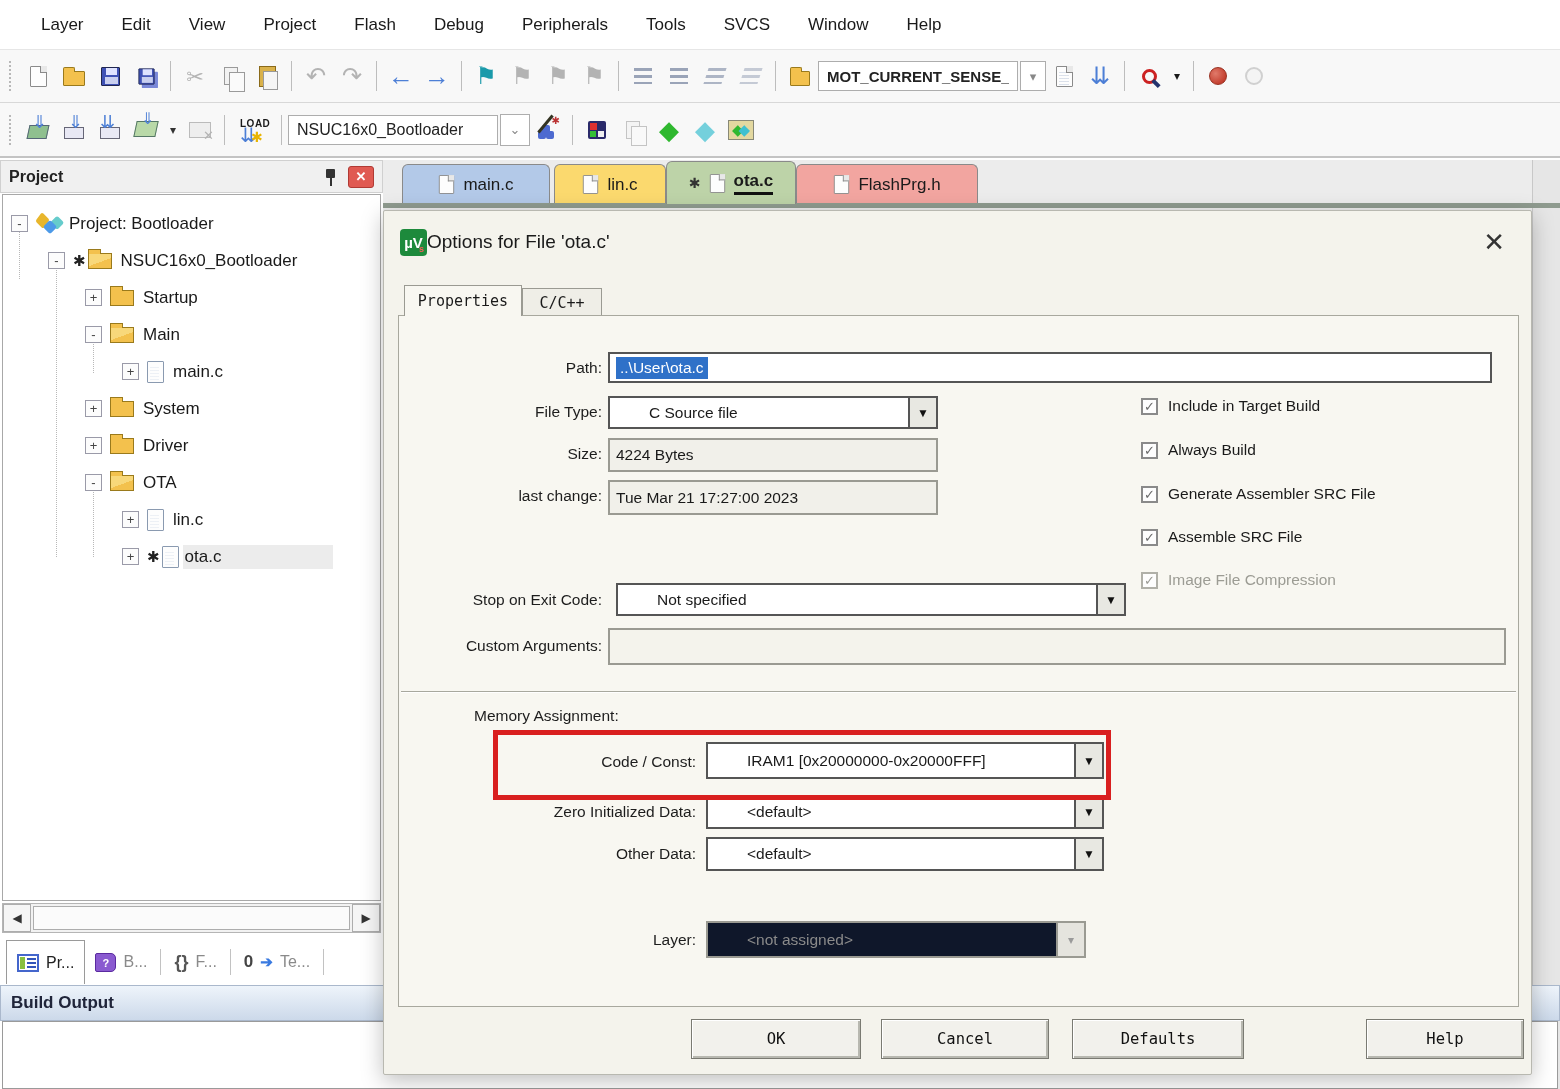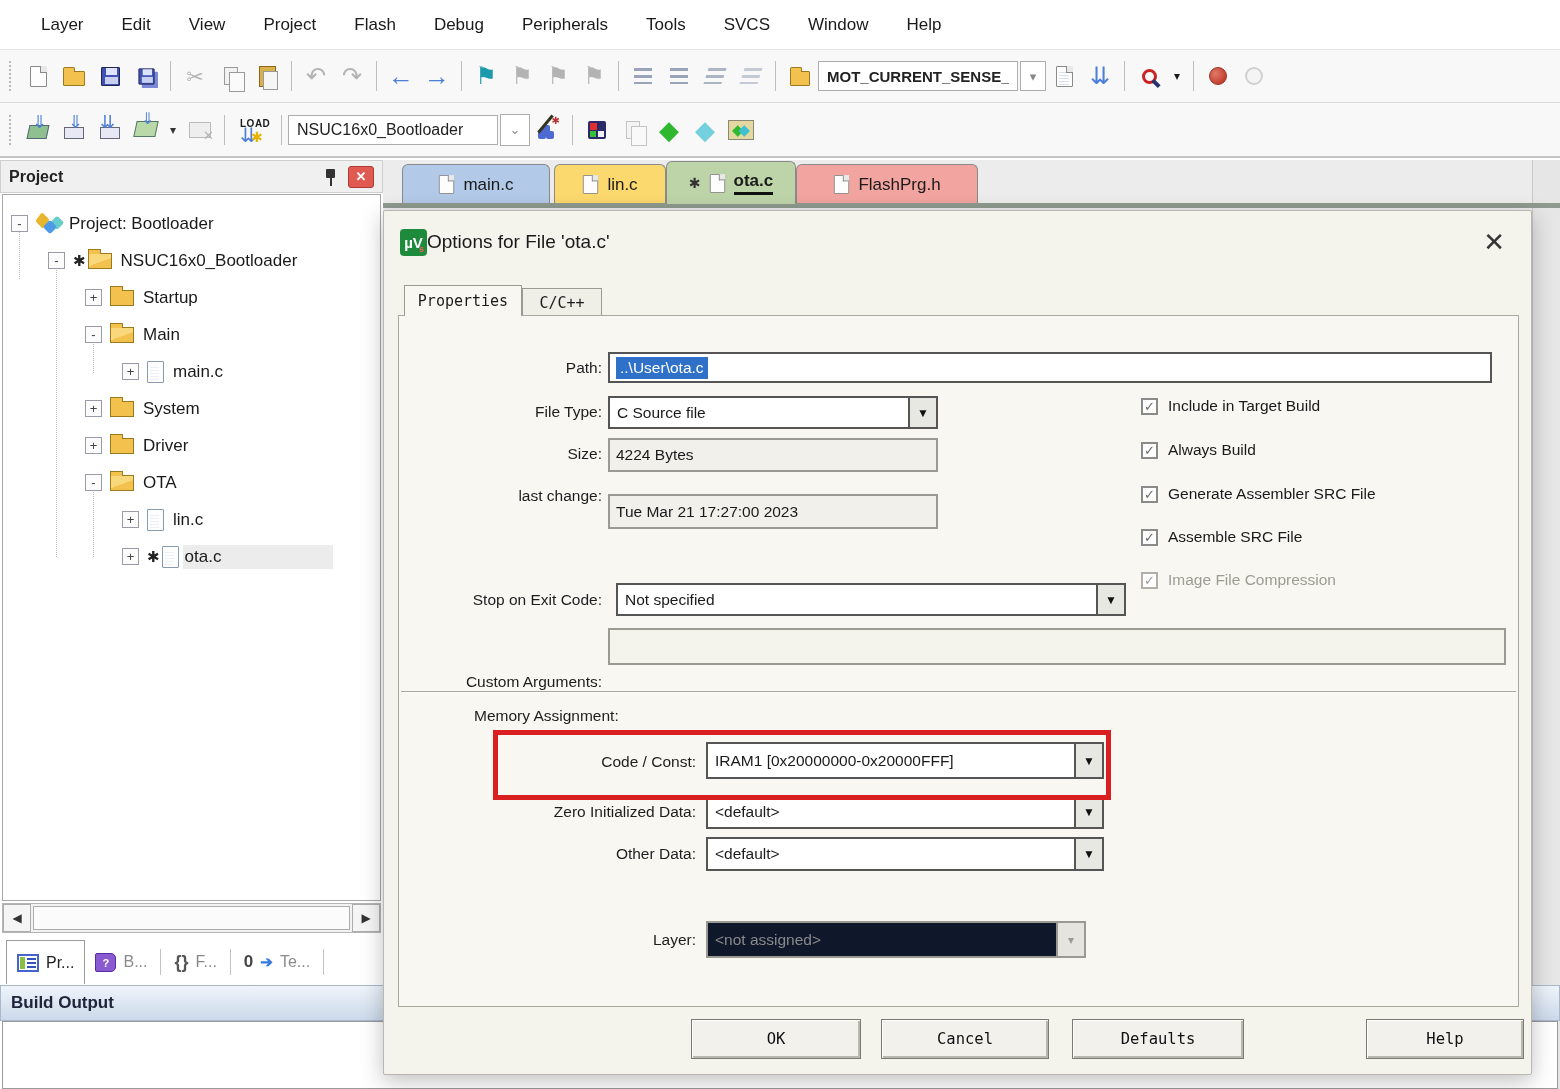"C Source file" .combo { padding-left: none -> 32px }
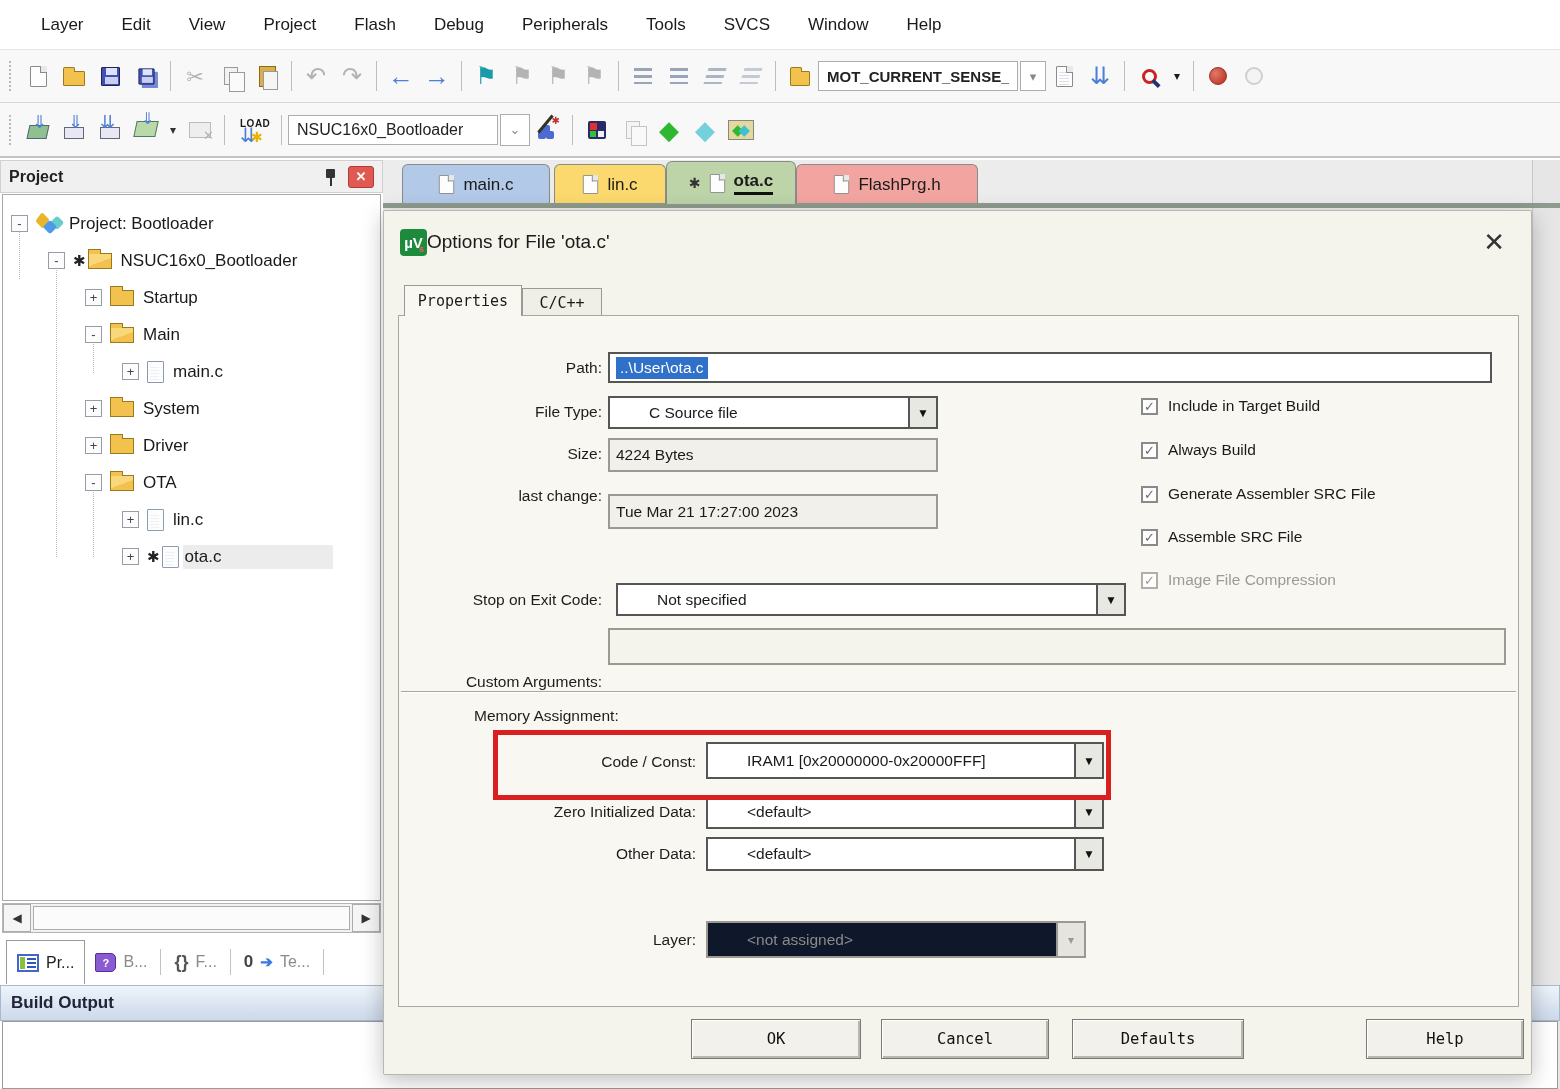"Tue Mar 21 17:27:00 2023" div.field { margin-top: 14px -> none }
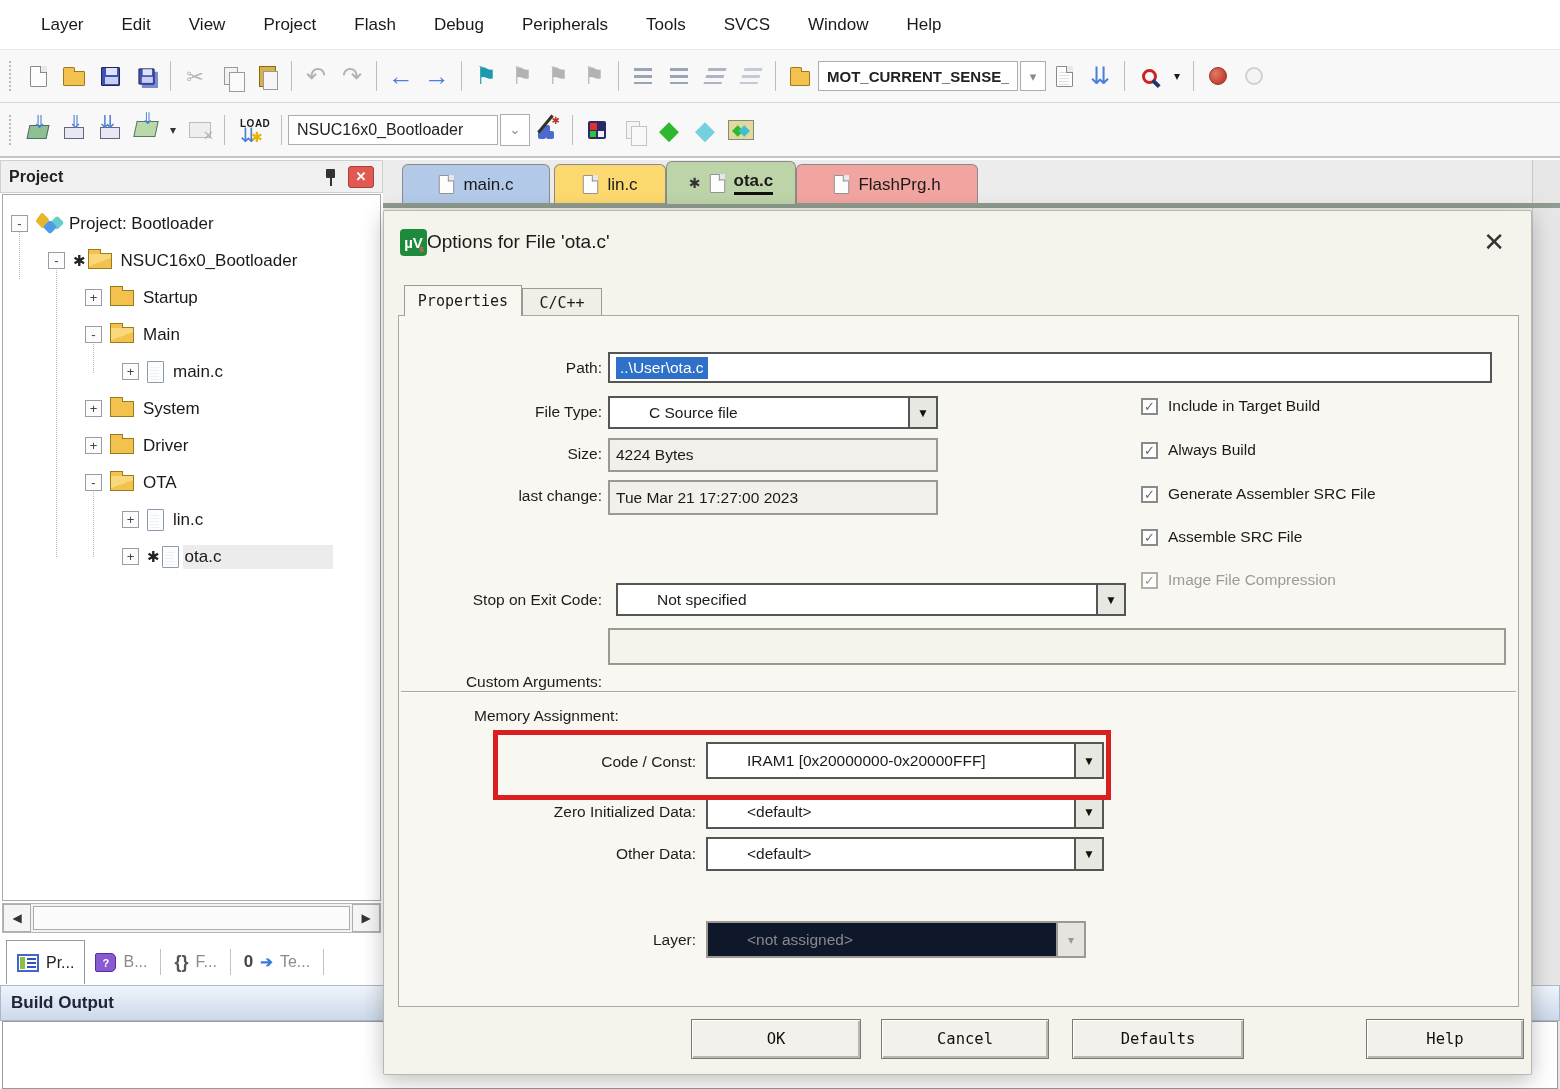"Custom Arguments:" div.dlabel { margin-top: 36px -> none }
